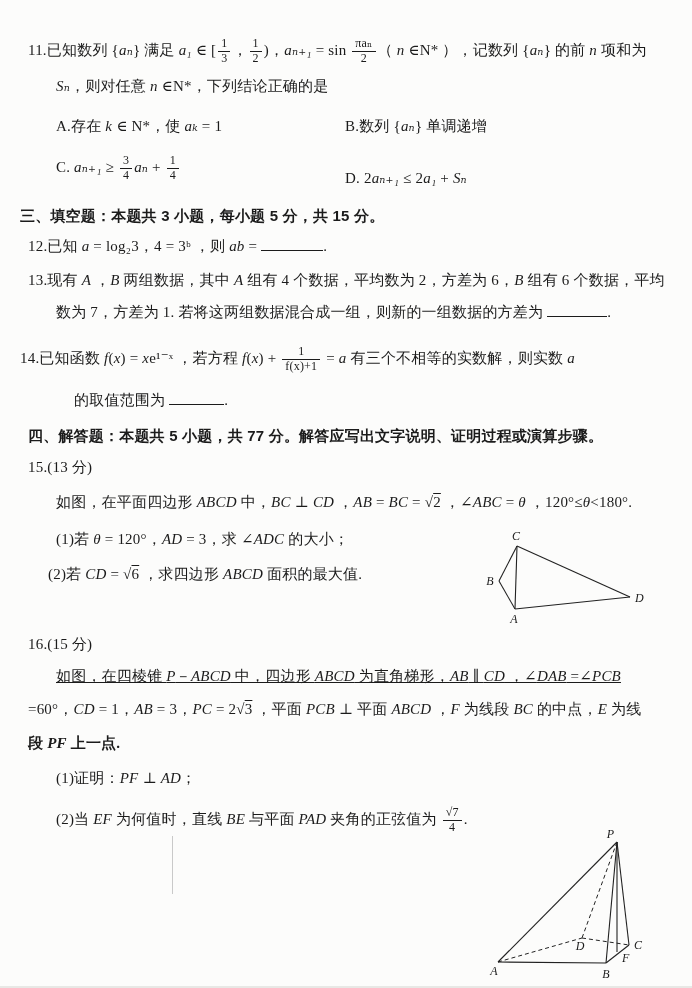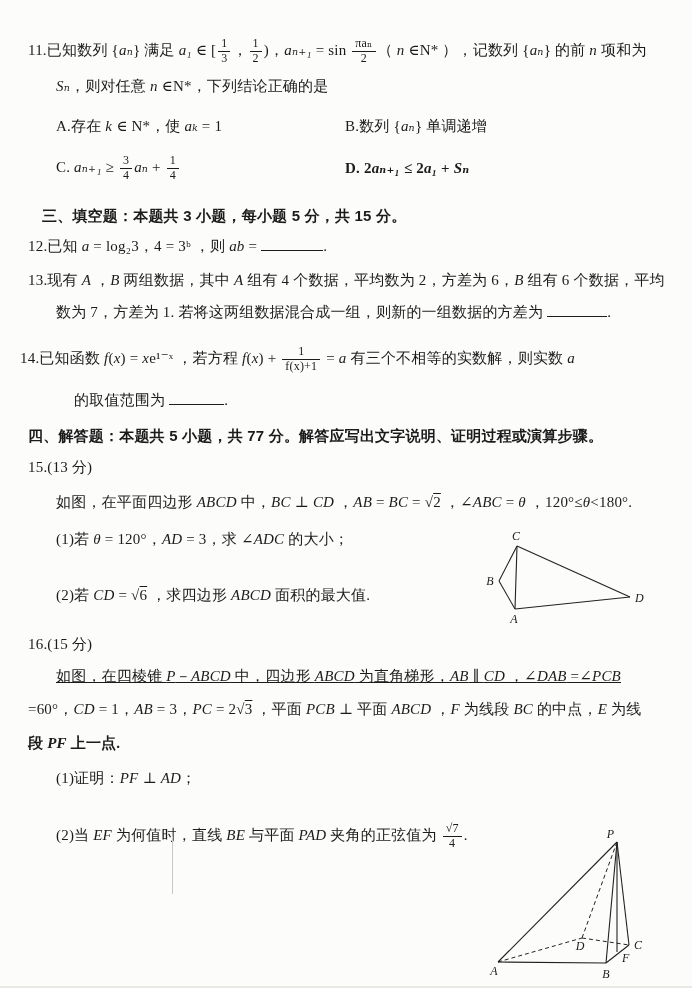"D. 2aₙ₊₁ ≤ 2a₁ +" div.line { font-weight: bold -> none; top: 158px -> 168px }
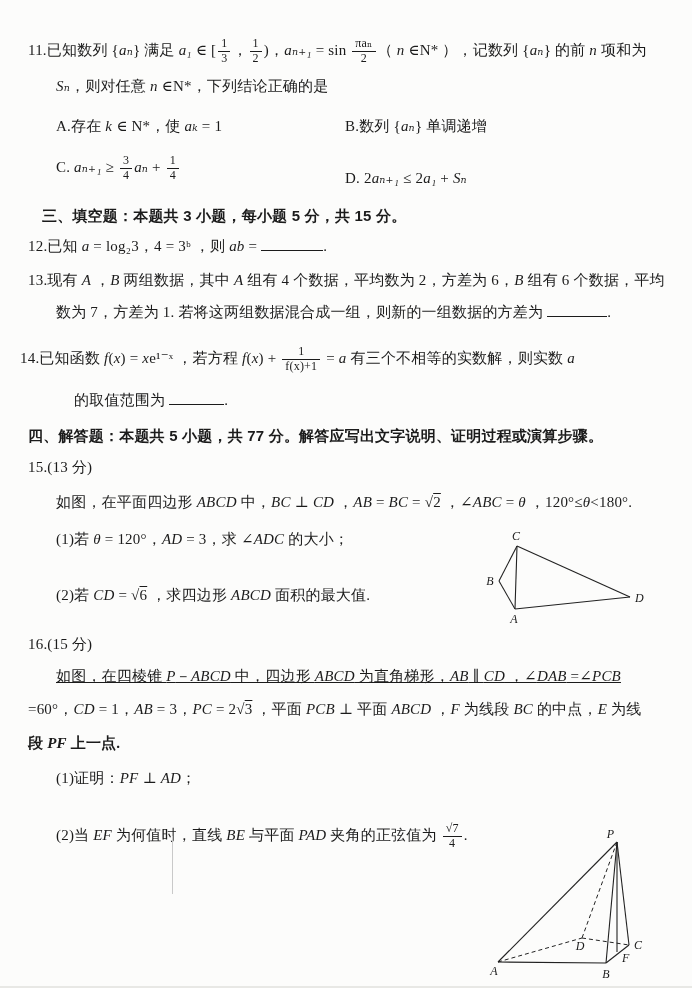"三、填空题：本题共 3 小题，每小题 5 分，共" div.line { left: 42px -> 20px }
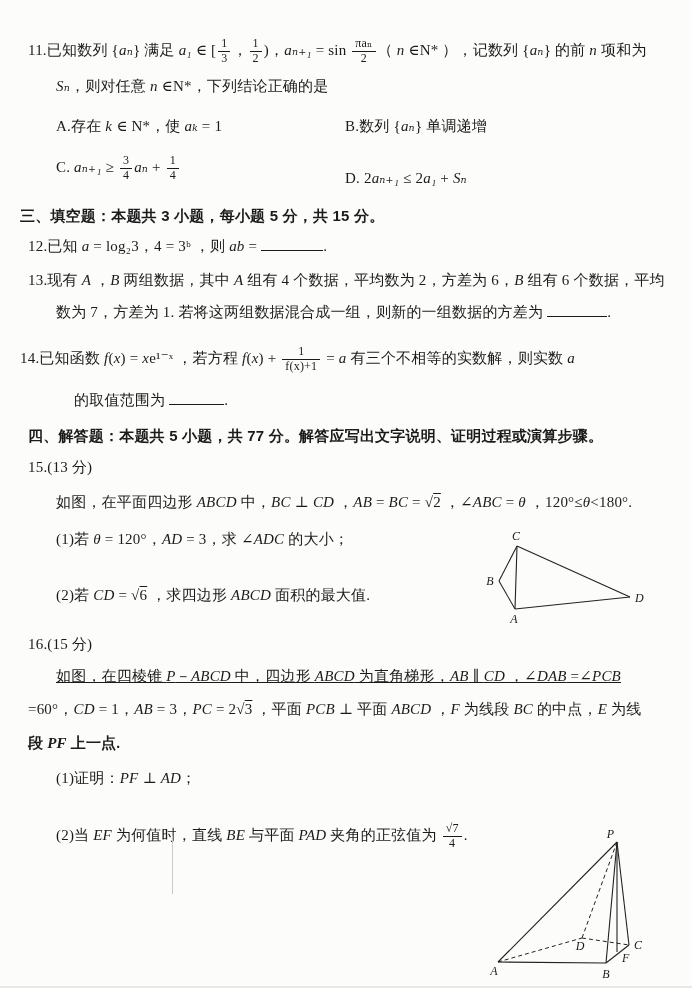"(2)若 CD = √6 ，求四边形" div.line { left: 56px -> 48px; margin-top: 21px -> none }
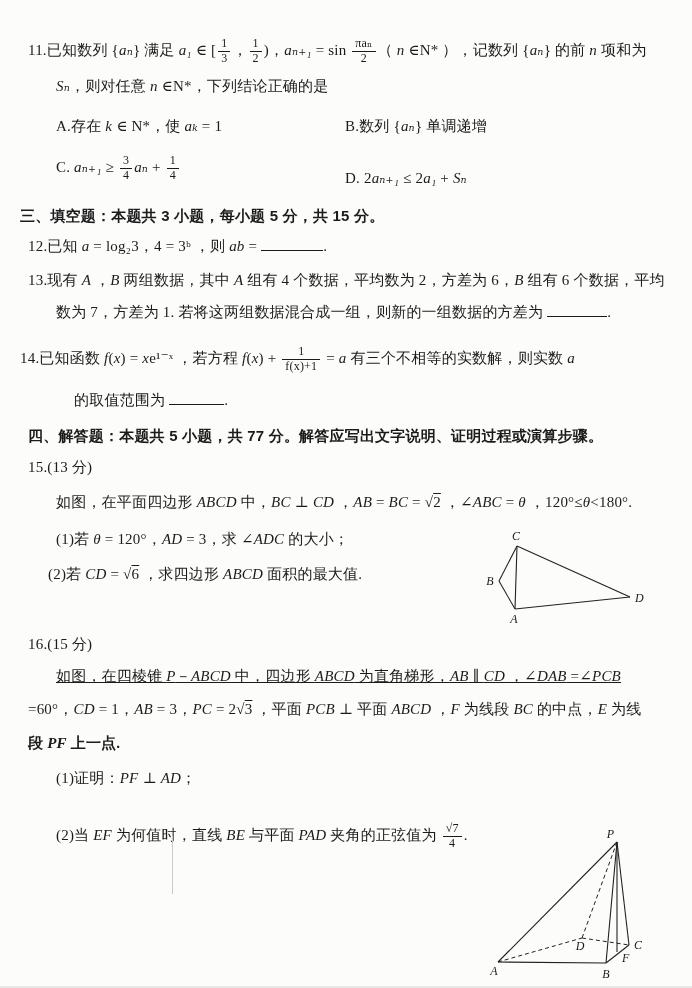"(2)当 EF 为何值时，直线 BE 与平面" div.line { margin-top: 16px -> none }
